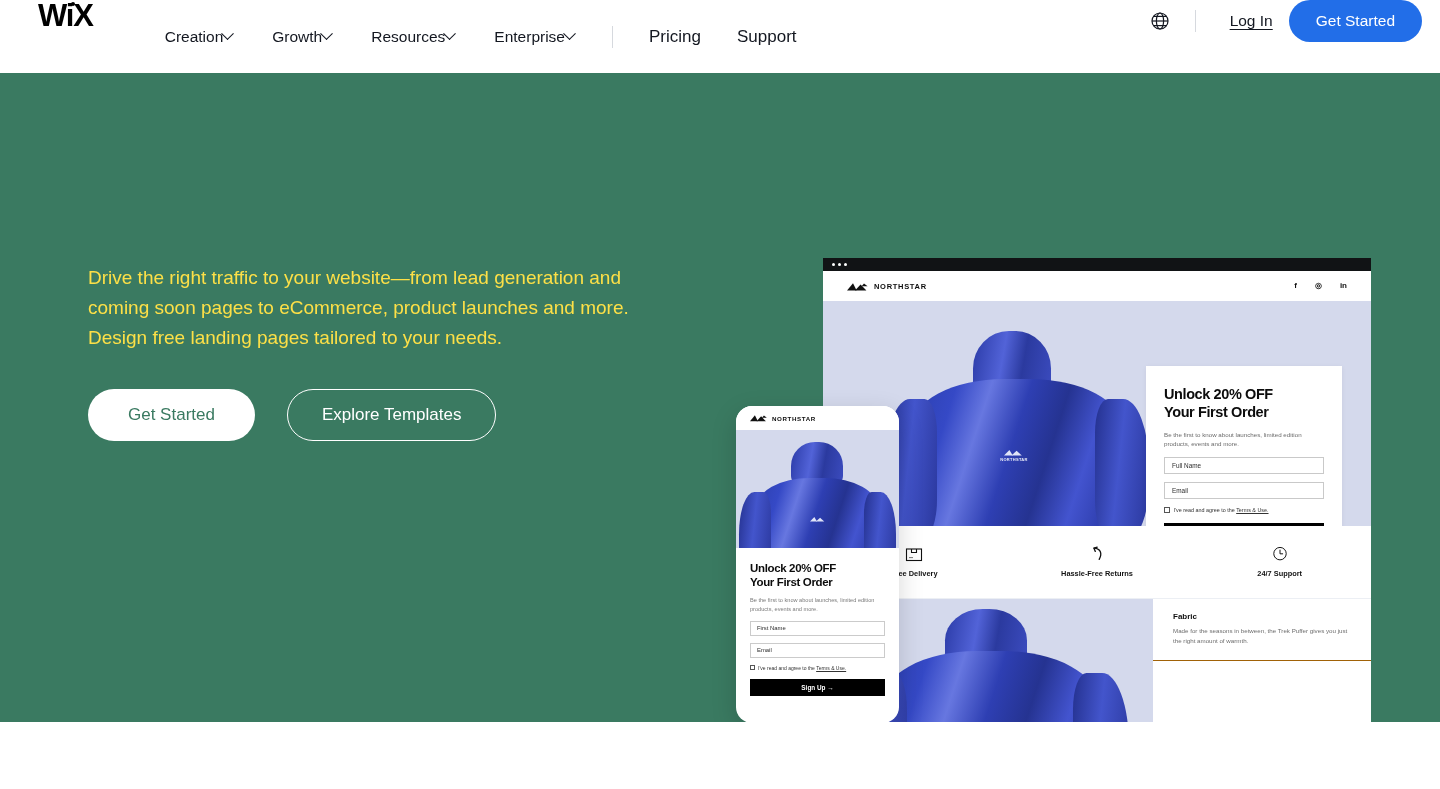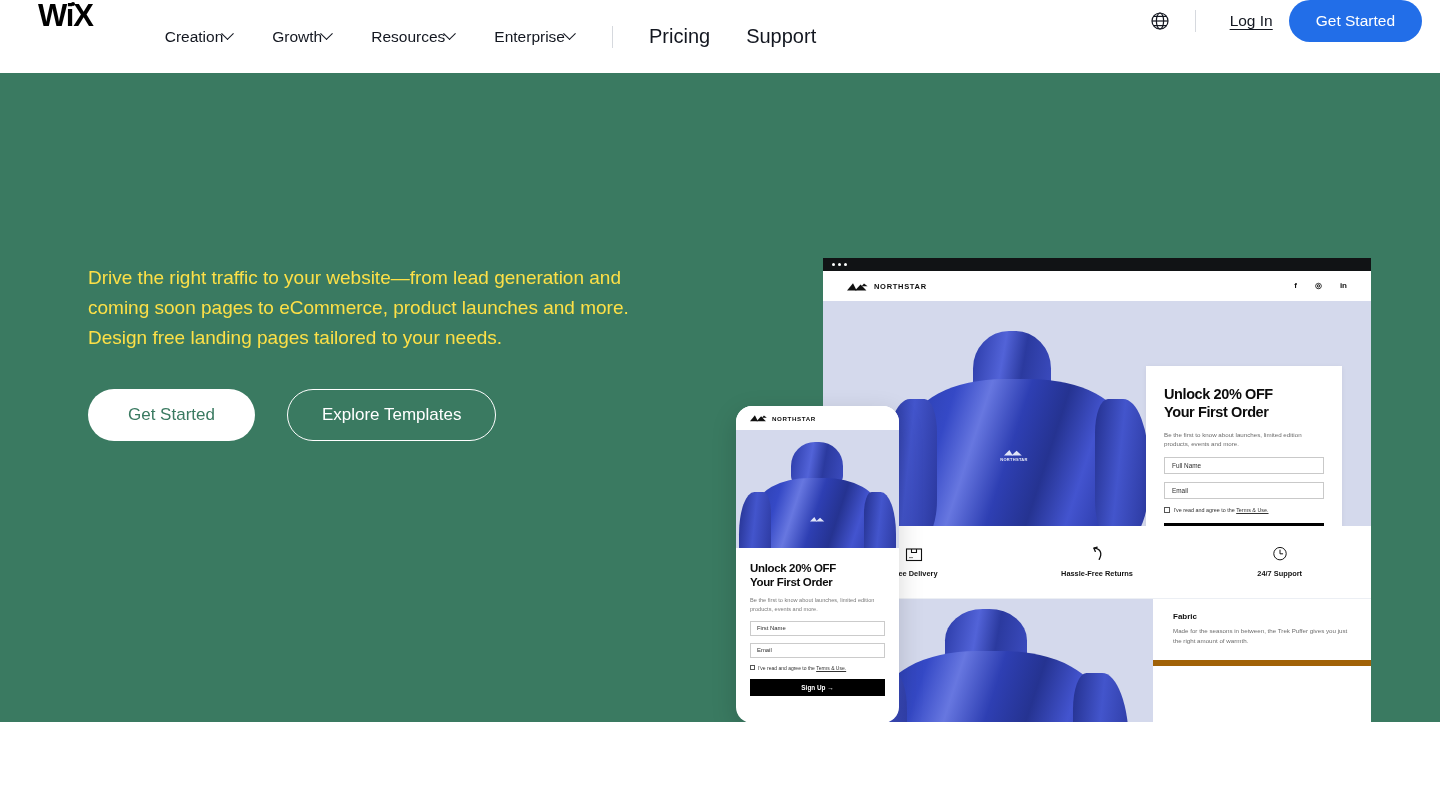"Pricing" .nav-plain { font-size: 20px -> 17px }
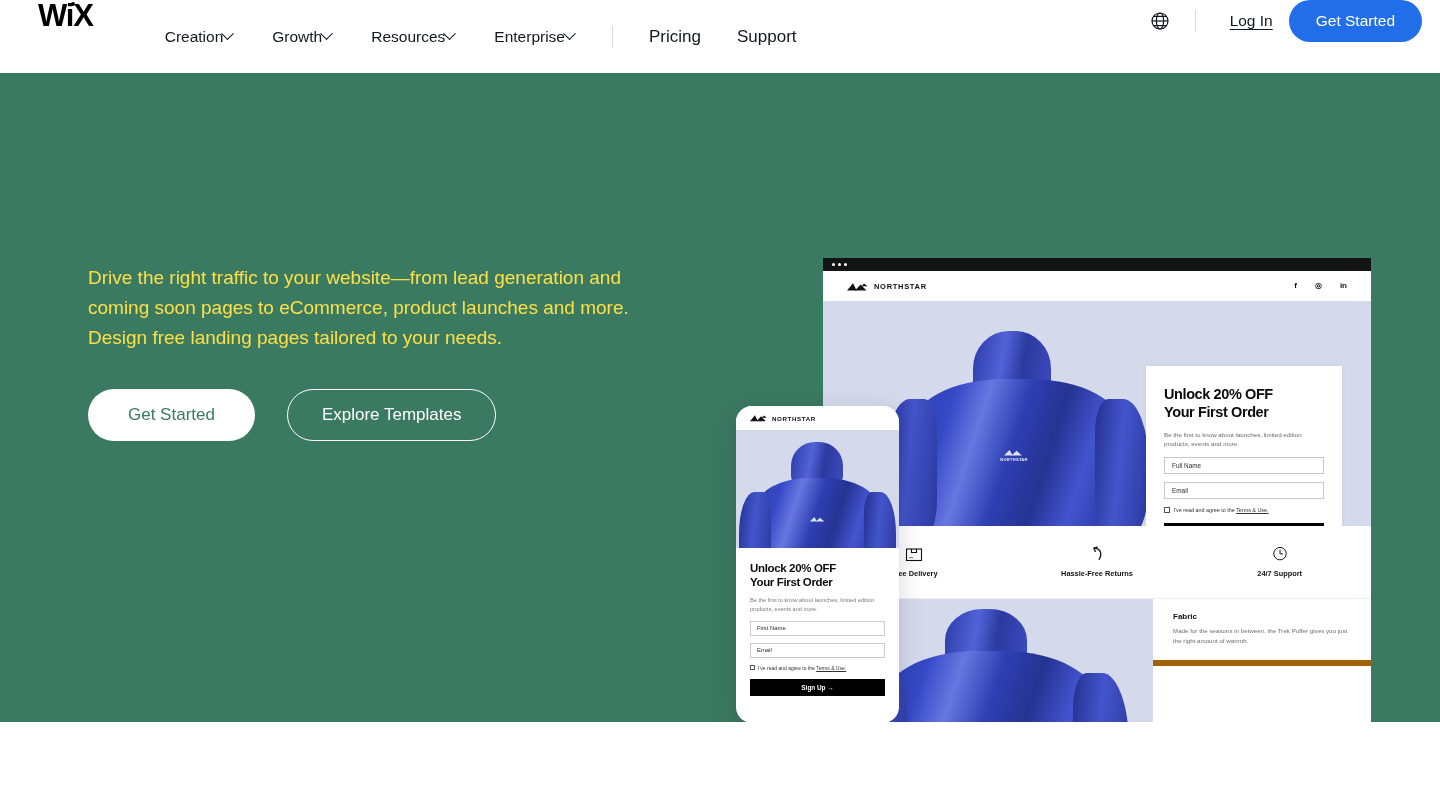"Fabric" .li-sec { border-bottom: 6px solid #a16207 -> 1px solid #a16207 }
